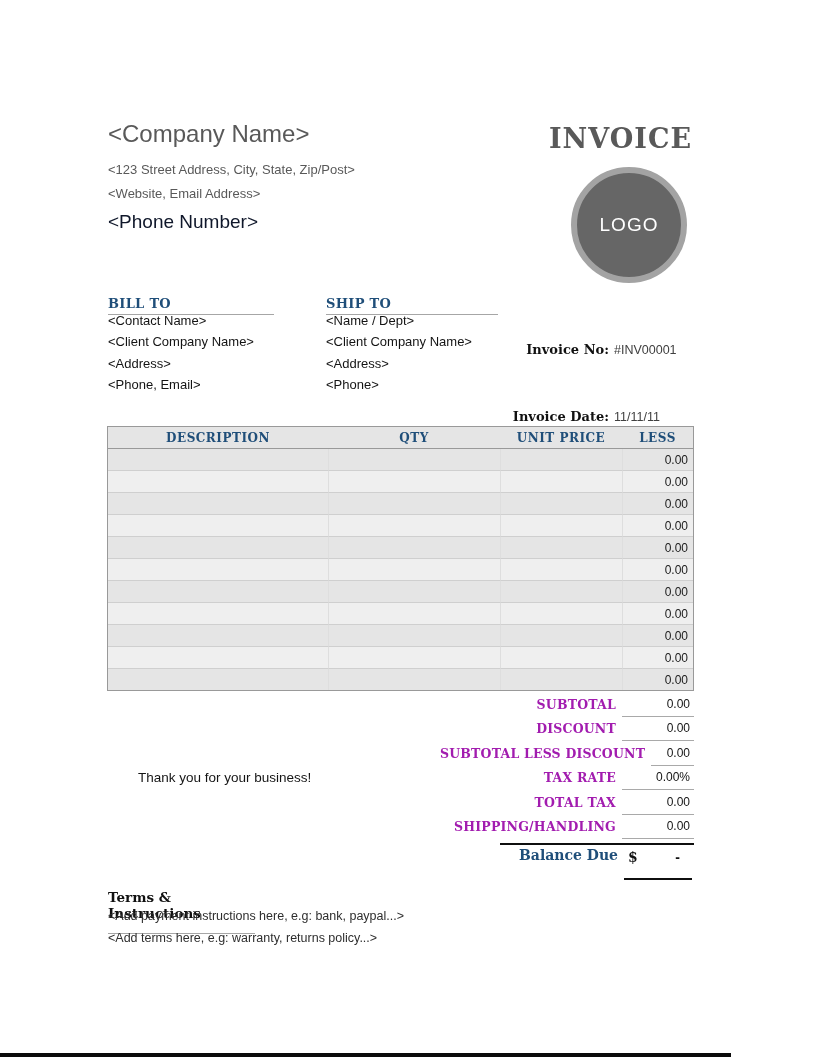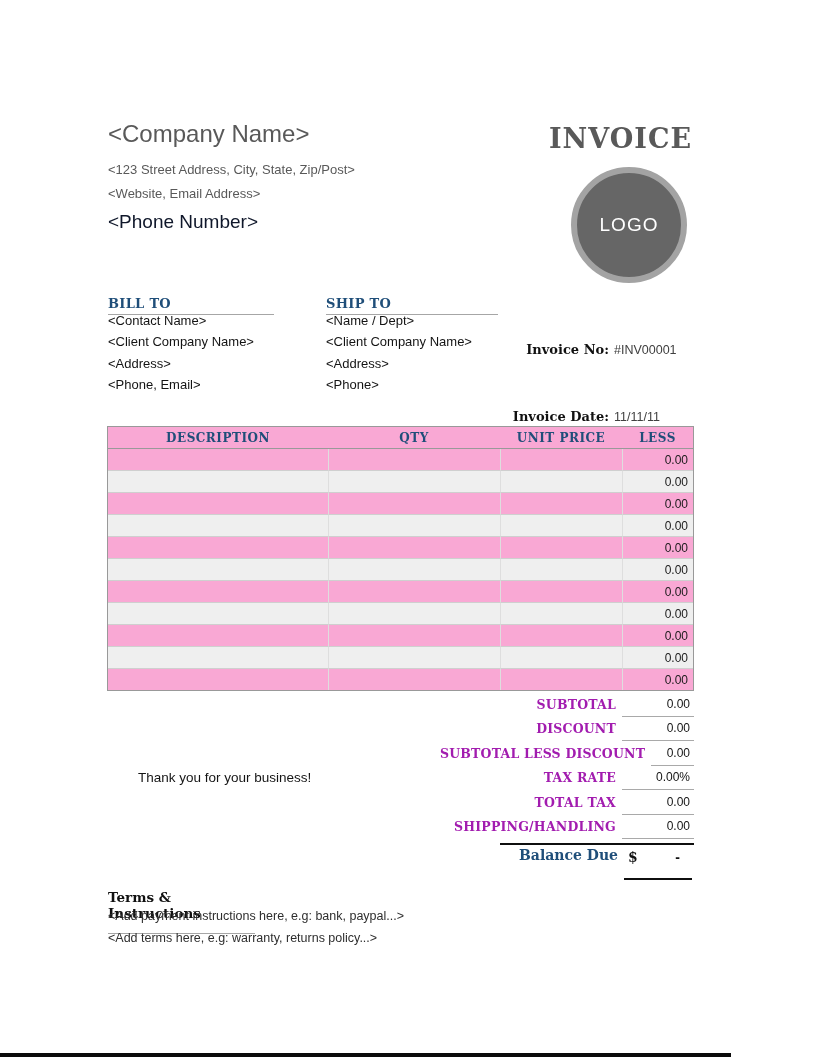"DESCRIPTION" .items-table { background: #f9a8d4 -> #e5e5e5 }
